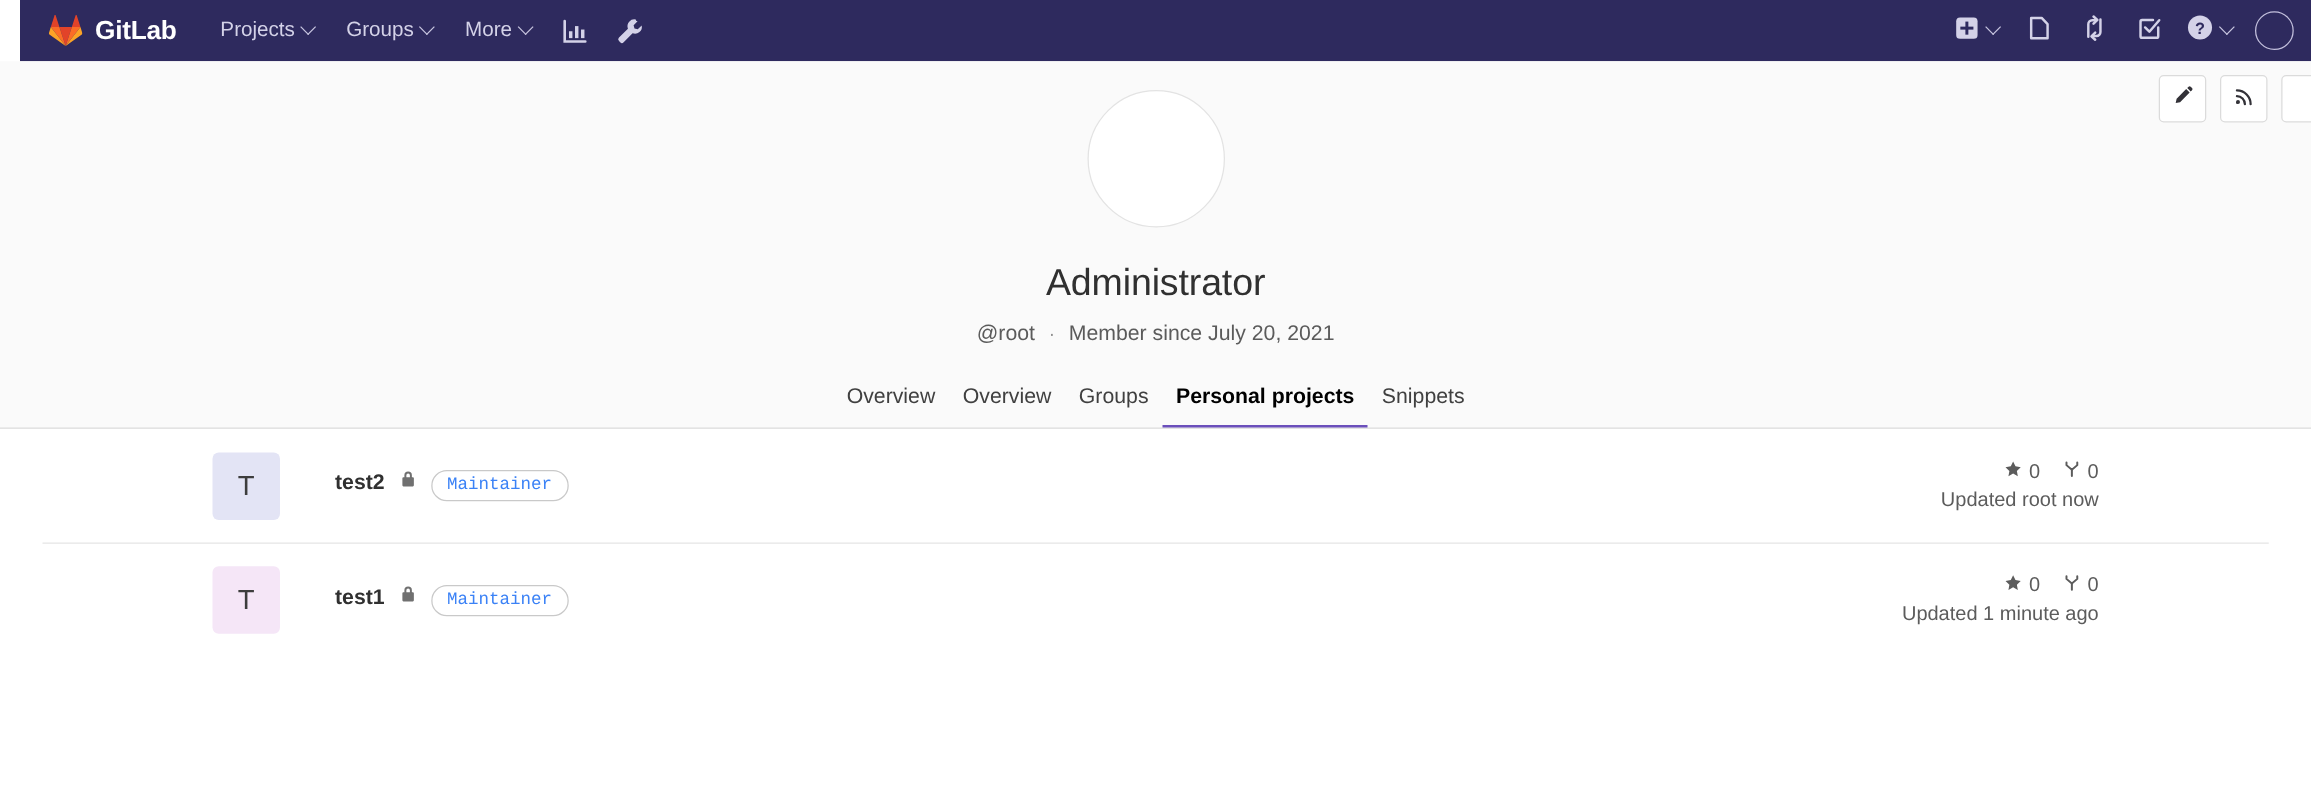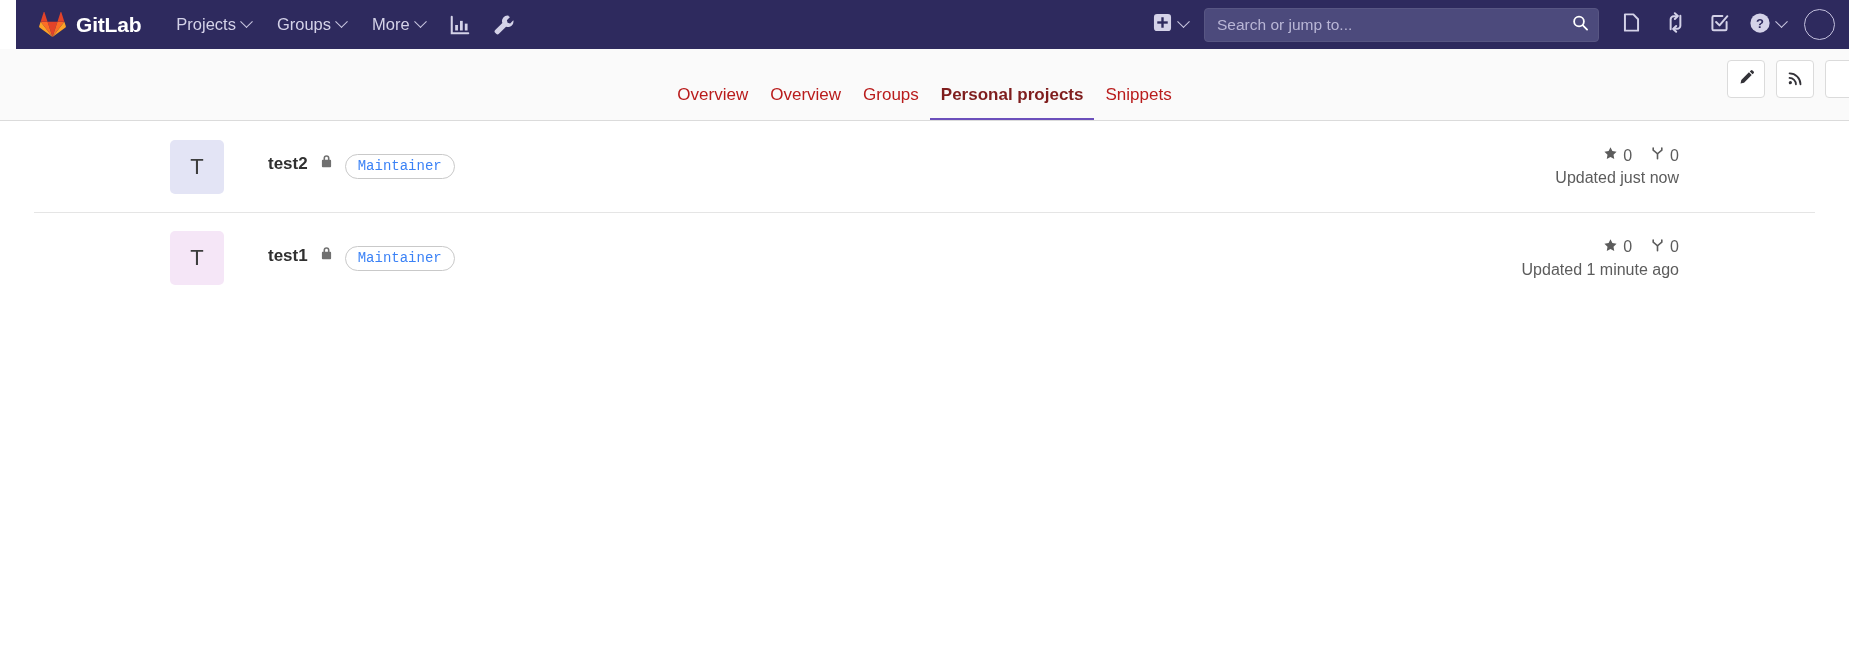"Search or jump to..." div.search-wrap { html: <div> <input> <span> <svg> <circle></circle> <path></path> </svg> </span> </div> -> none }
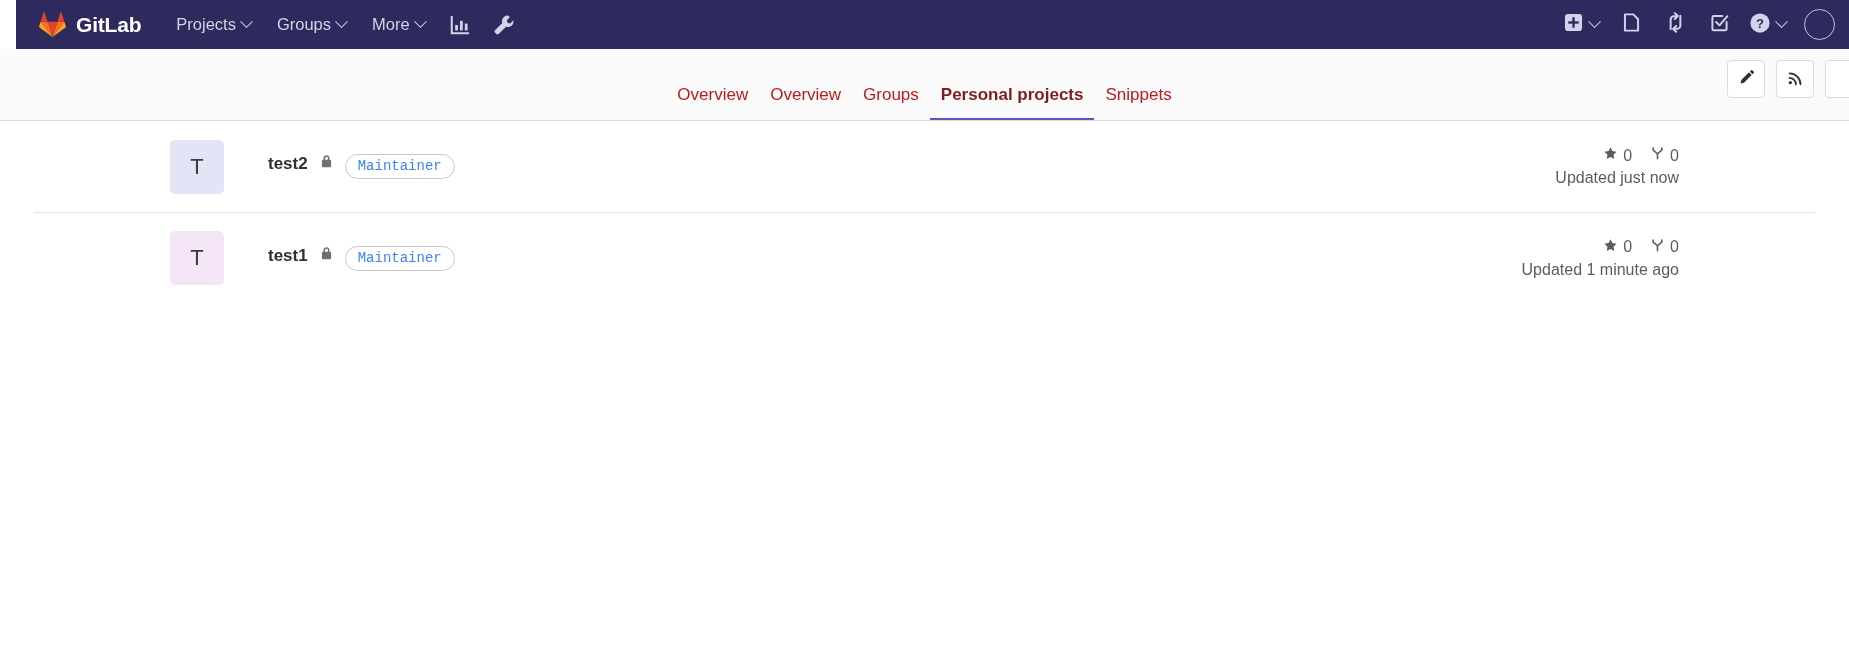"Administrator" div.profile-center { html: none -> <div> <div></div> <div>Administrator</div> <div> <span>@root</span> <span>·</span> <span>Member since July 20, 2021</span> </div> </div> }
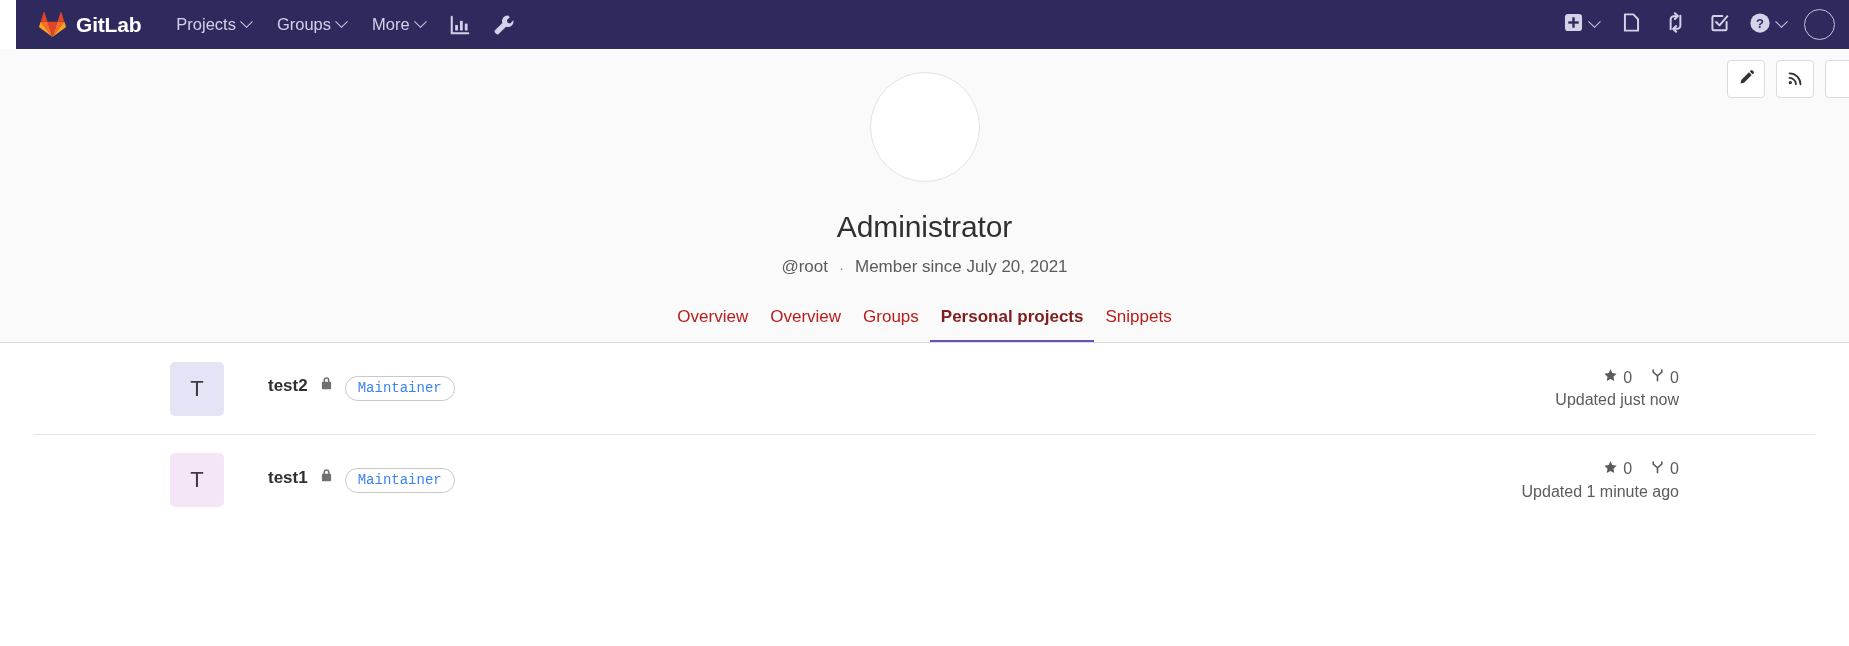"Overview" .tab { color: #b91c1c -> #404040 }
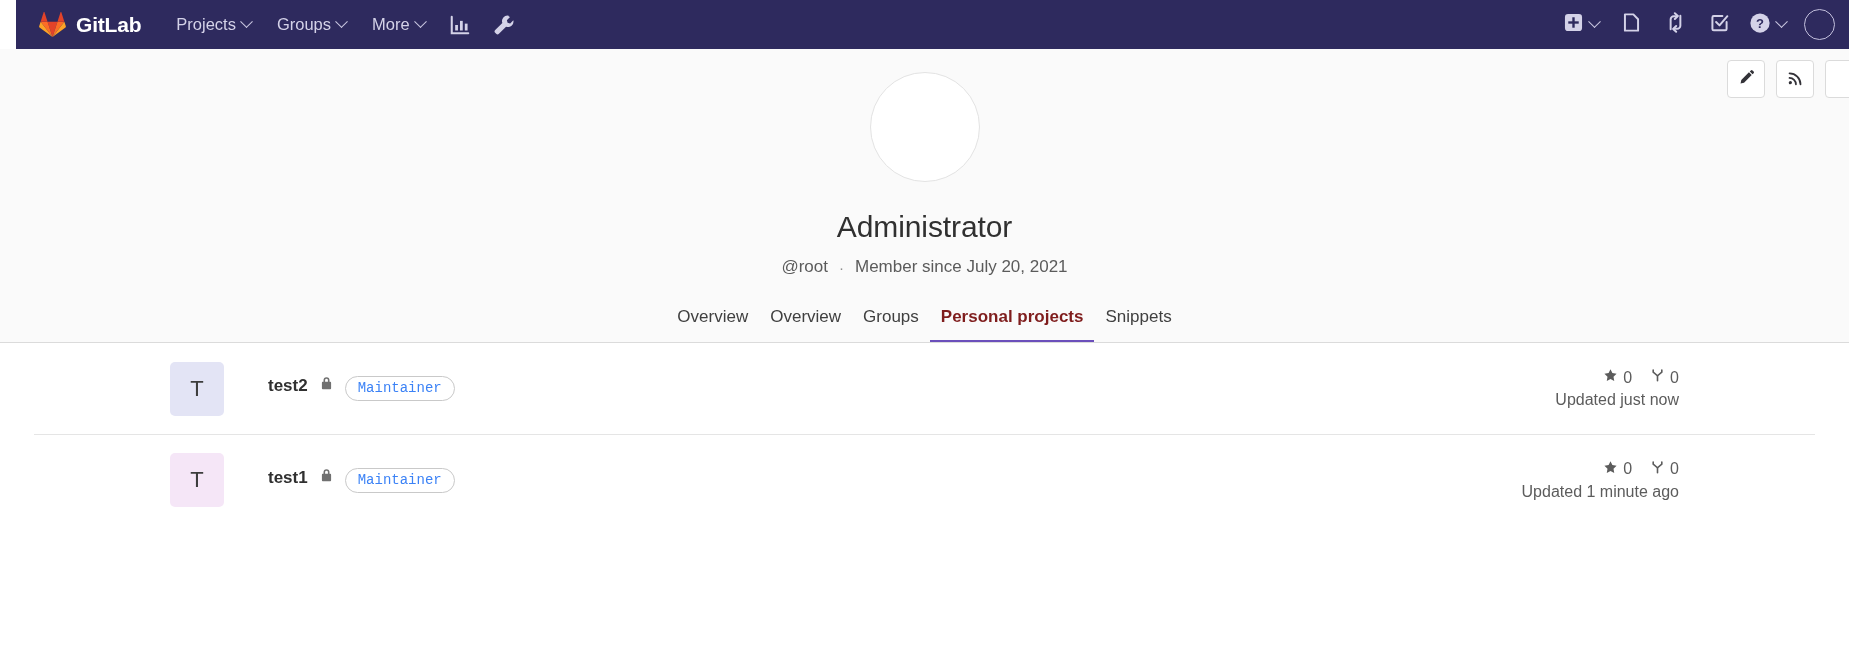"Personal projects" .tab.active { color: #7f1d1d -> #000000 }
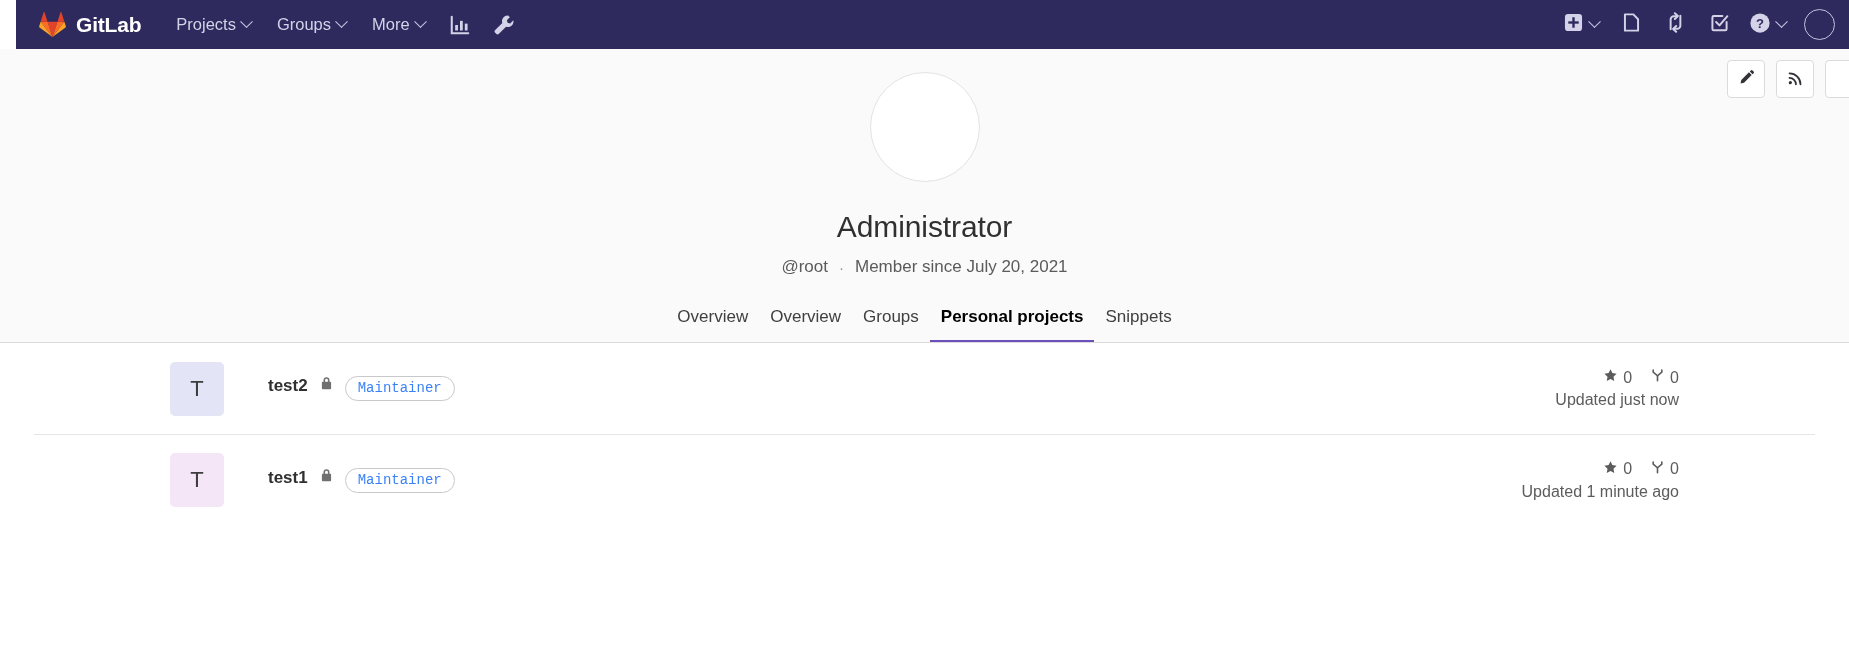"Updated just now" div.updated { text: just -> root }
